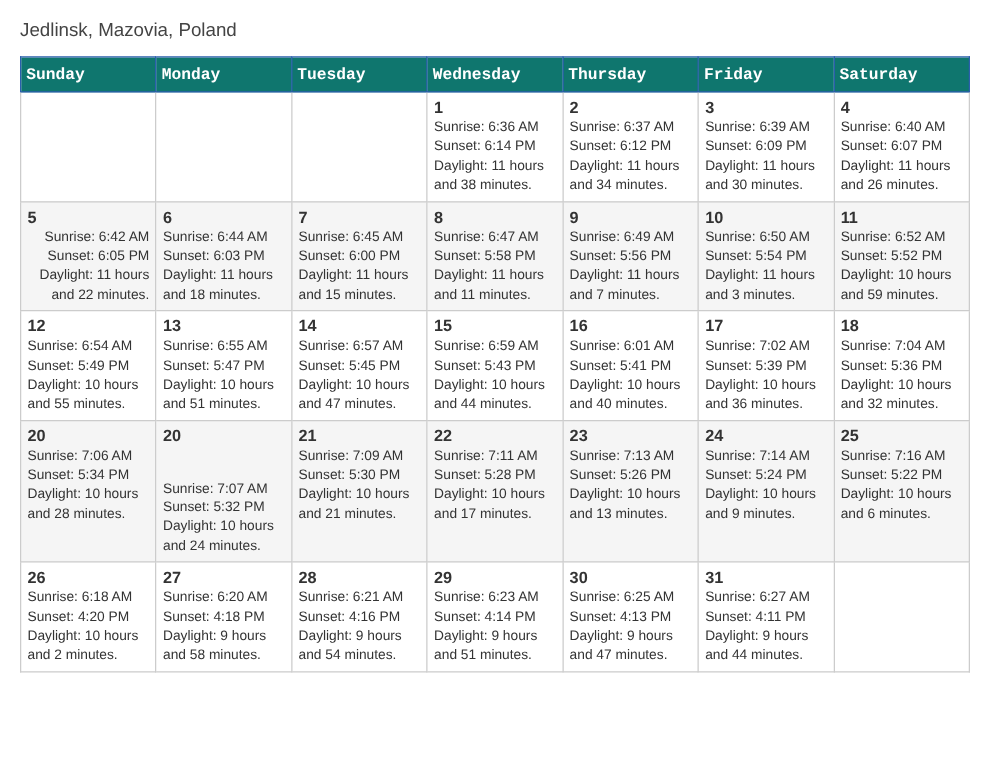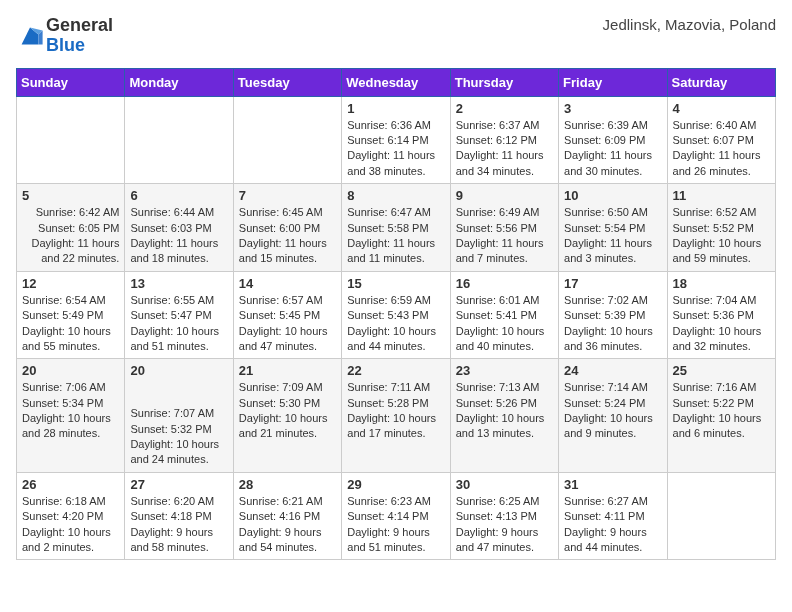"General" div.logo { html: <div> <svg> <polygon></polygon> <polygon></polygon> <polygon></polygon> </svg> <div> <span>General</span><br> <span>Blue</span> </div> </div> -> none }
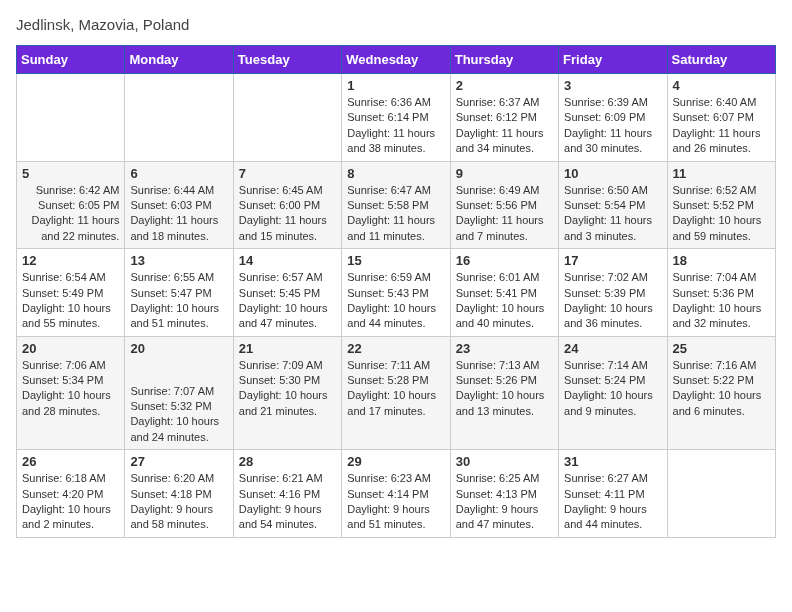"Sunday" .calendar th { background: #6d28d9 -> #0f766e; font-family: none -> Liberation Mono, monospace }
